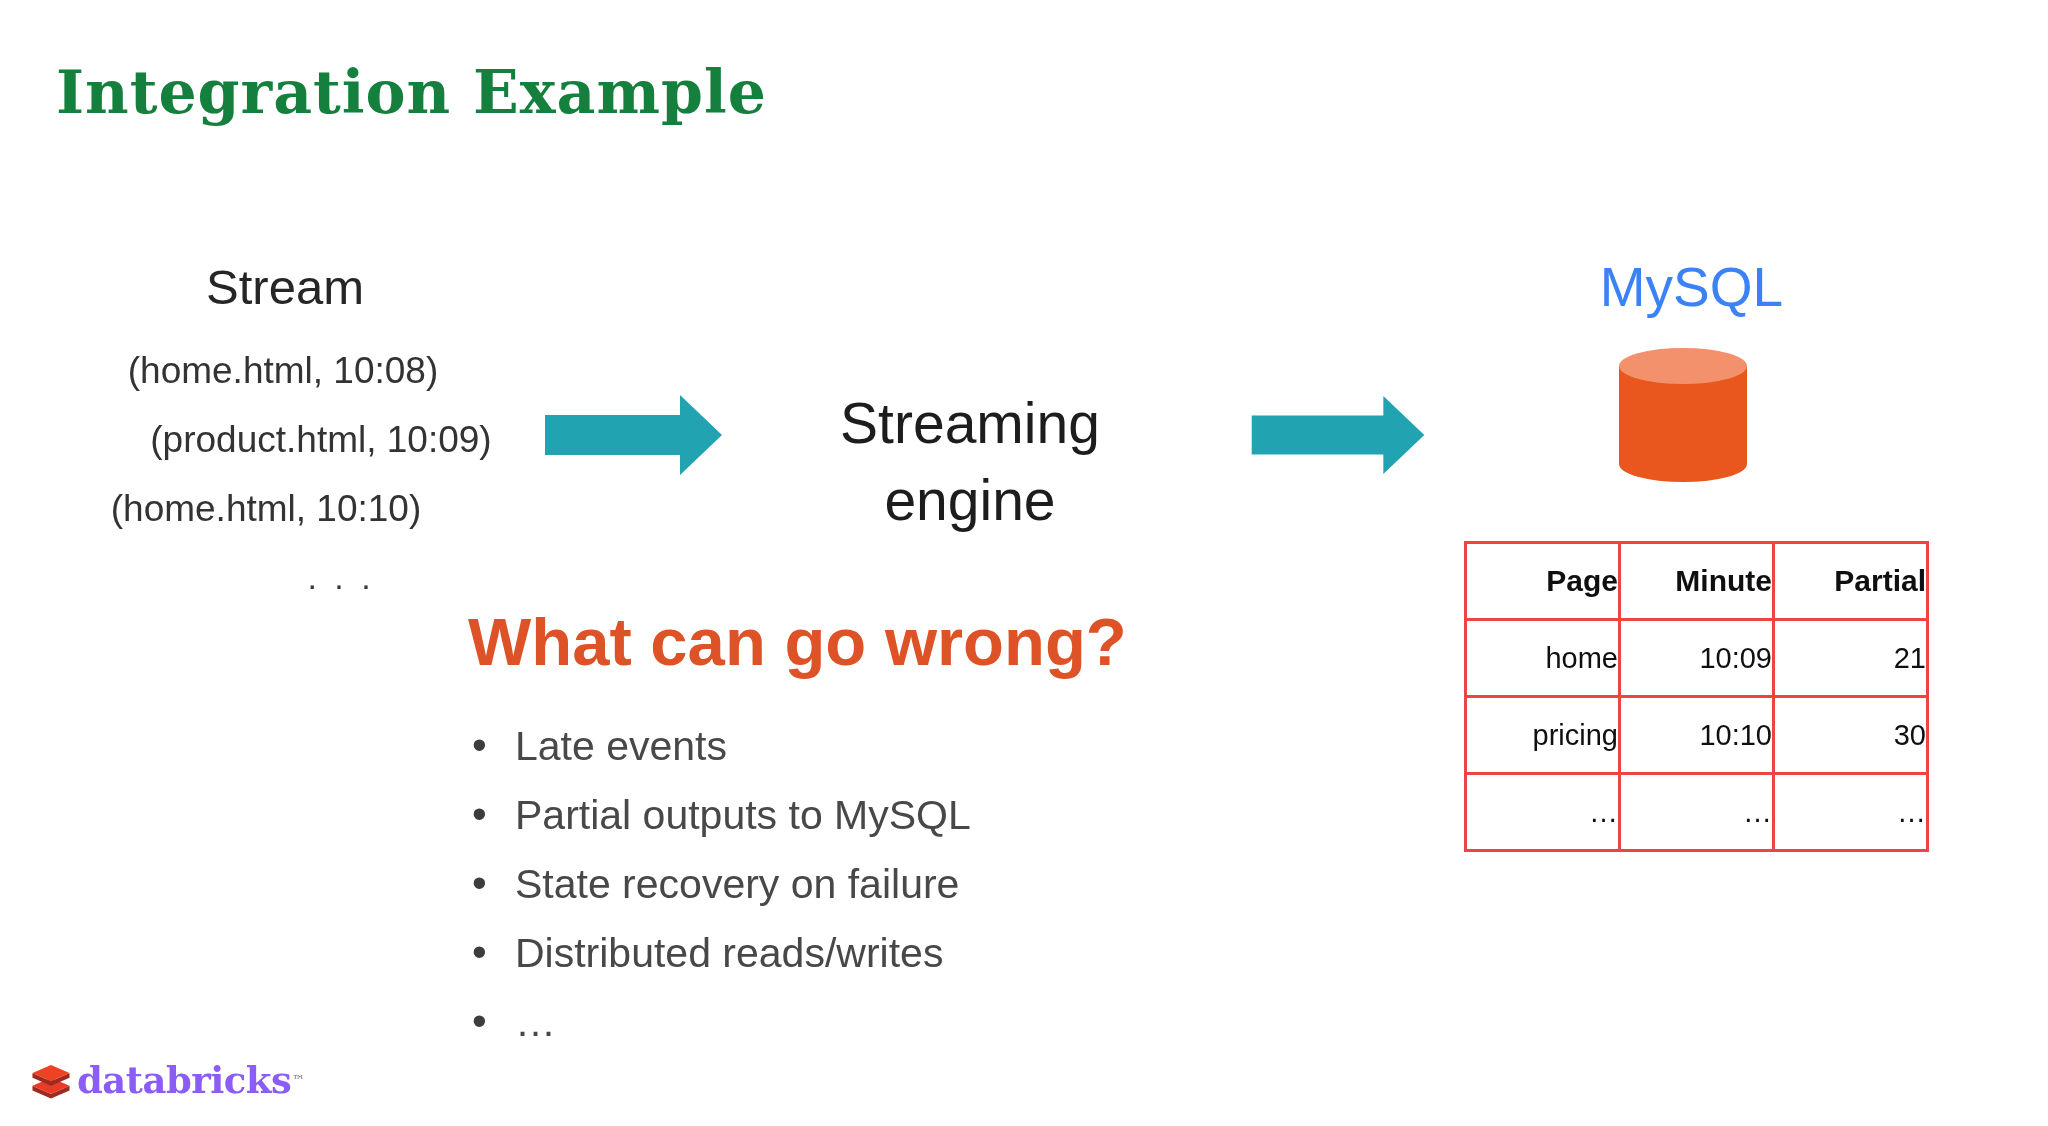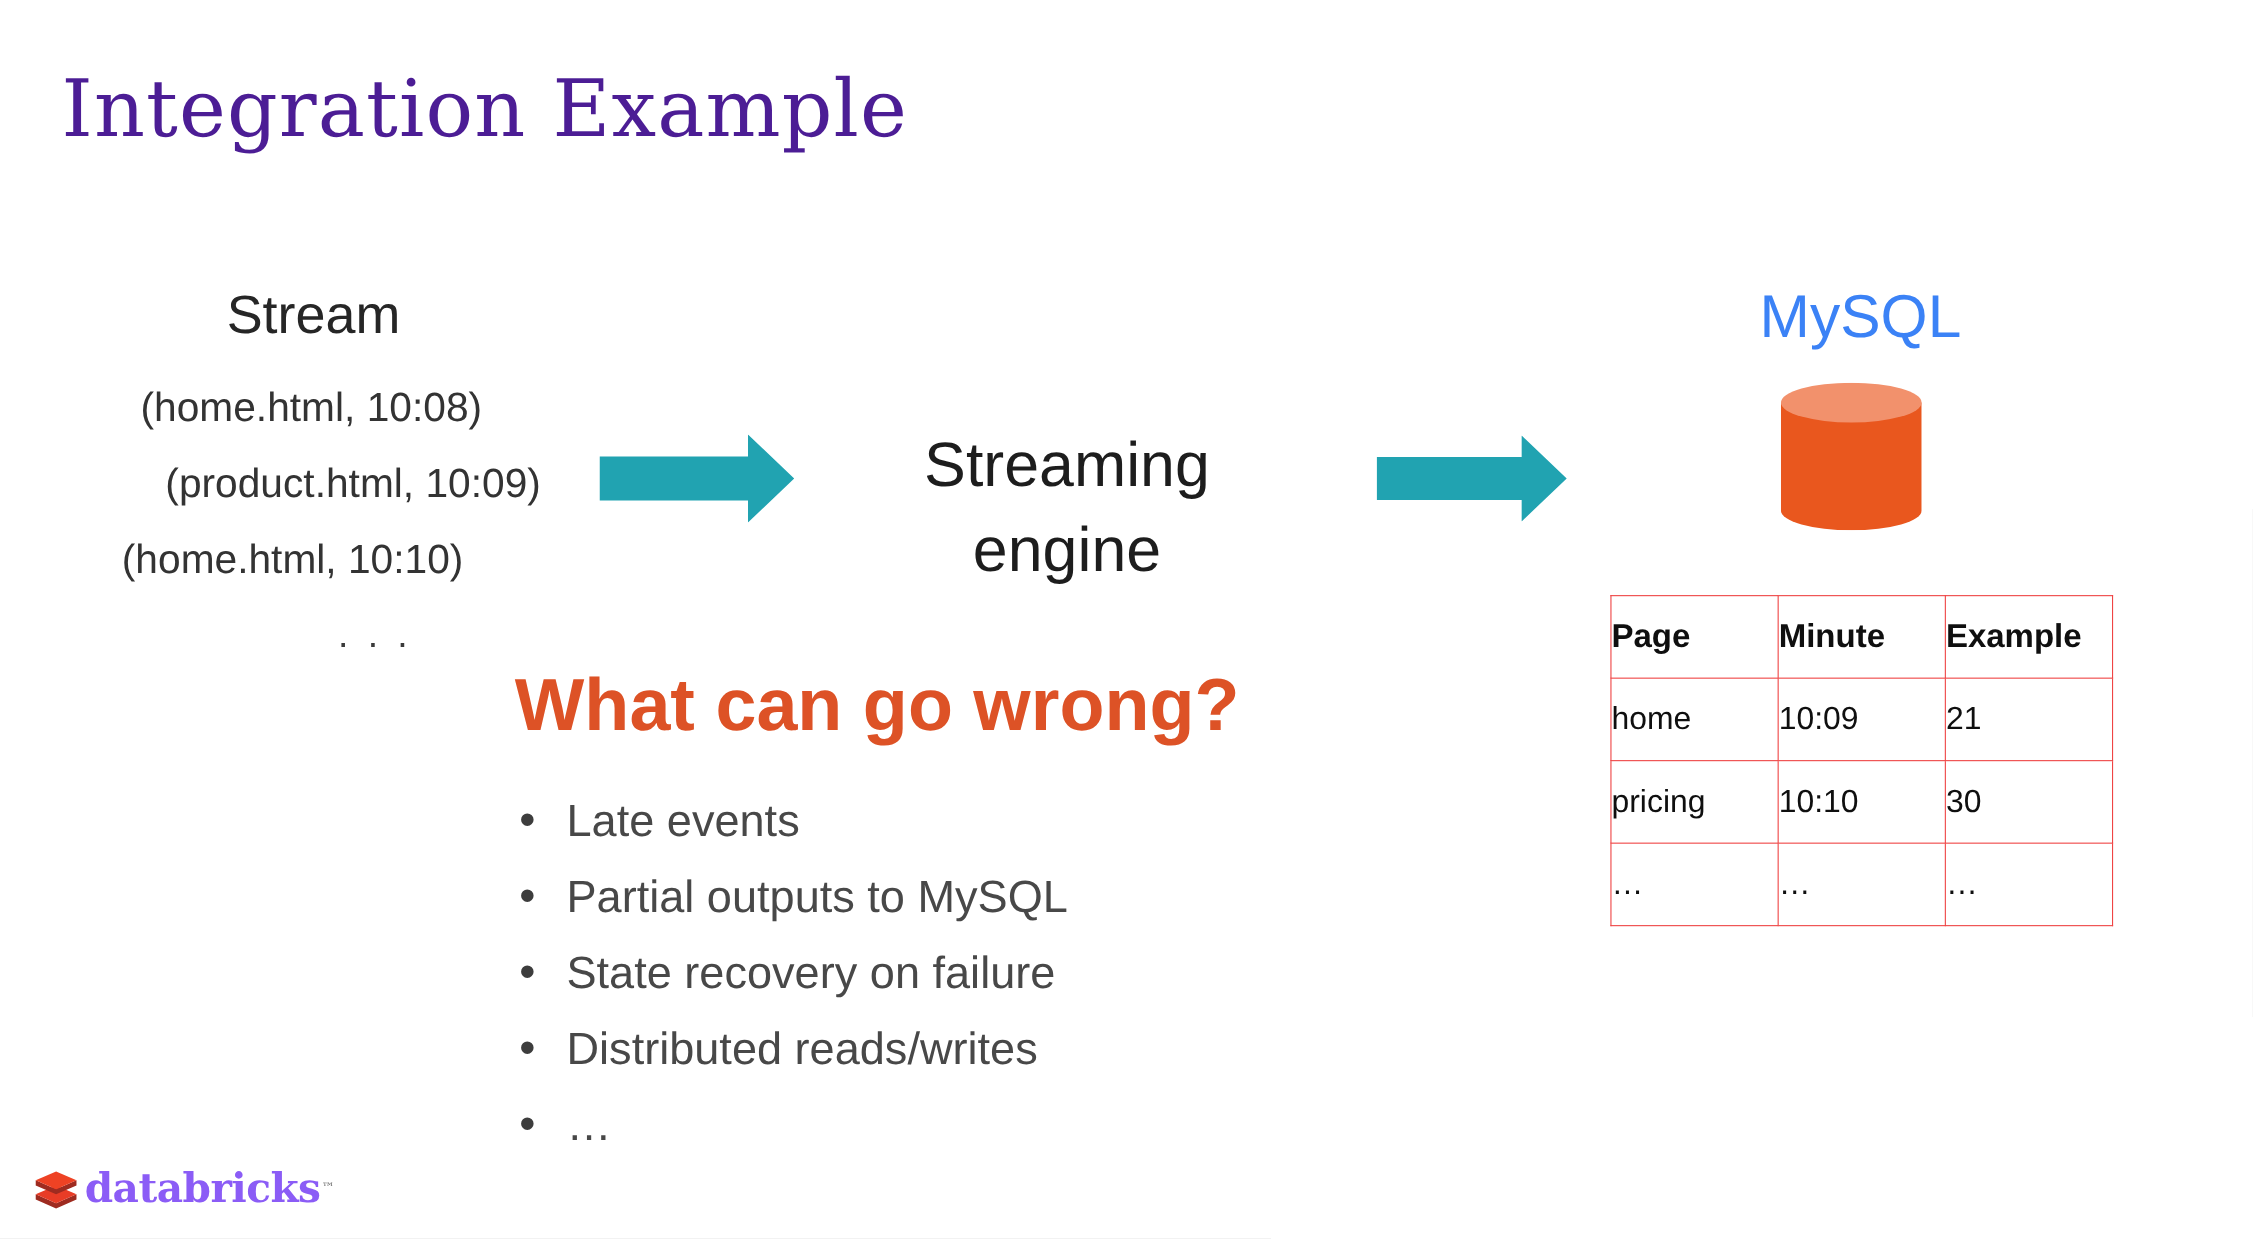"Integration Example" .slide-title { color: #4c1d95 -> #15803d; font-size: 72px -> 60px; font-weight: 400 -> 700 }
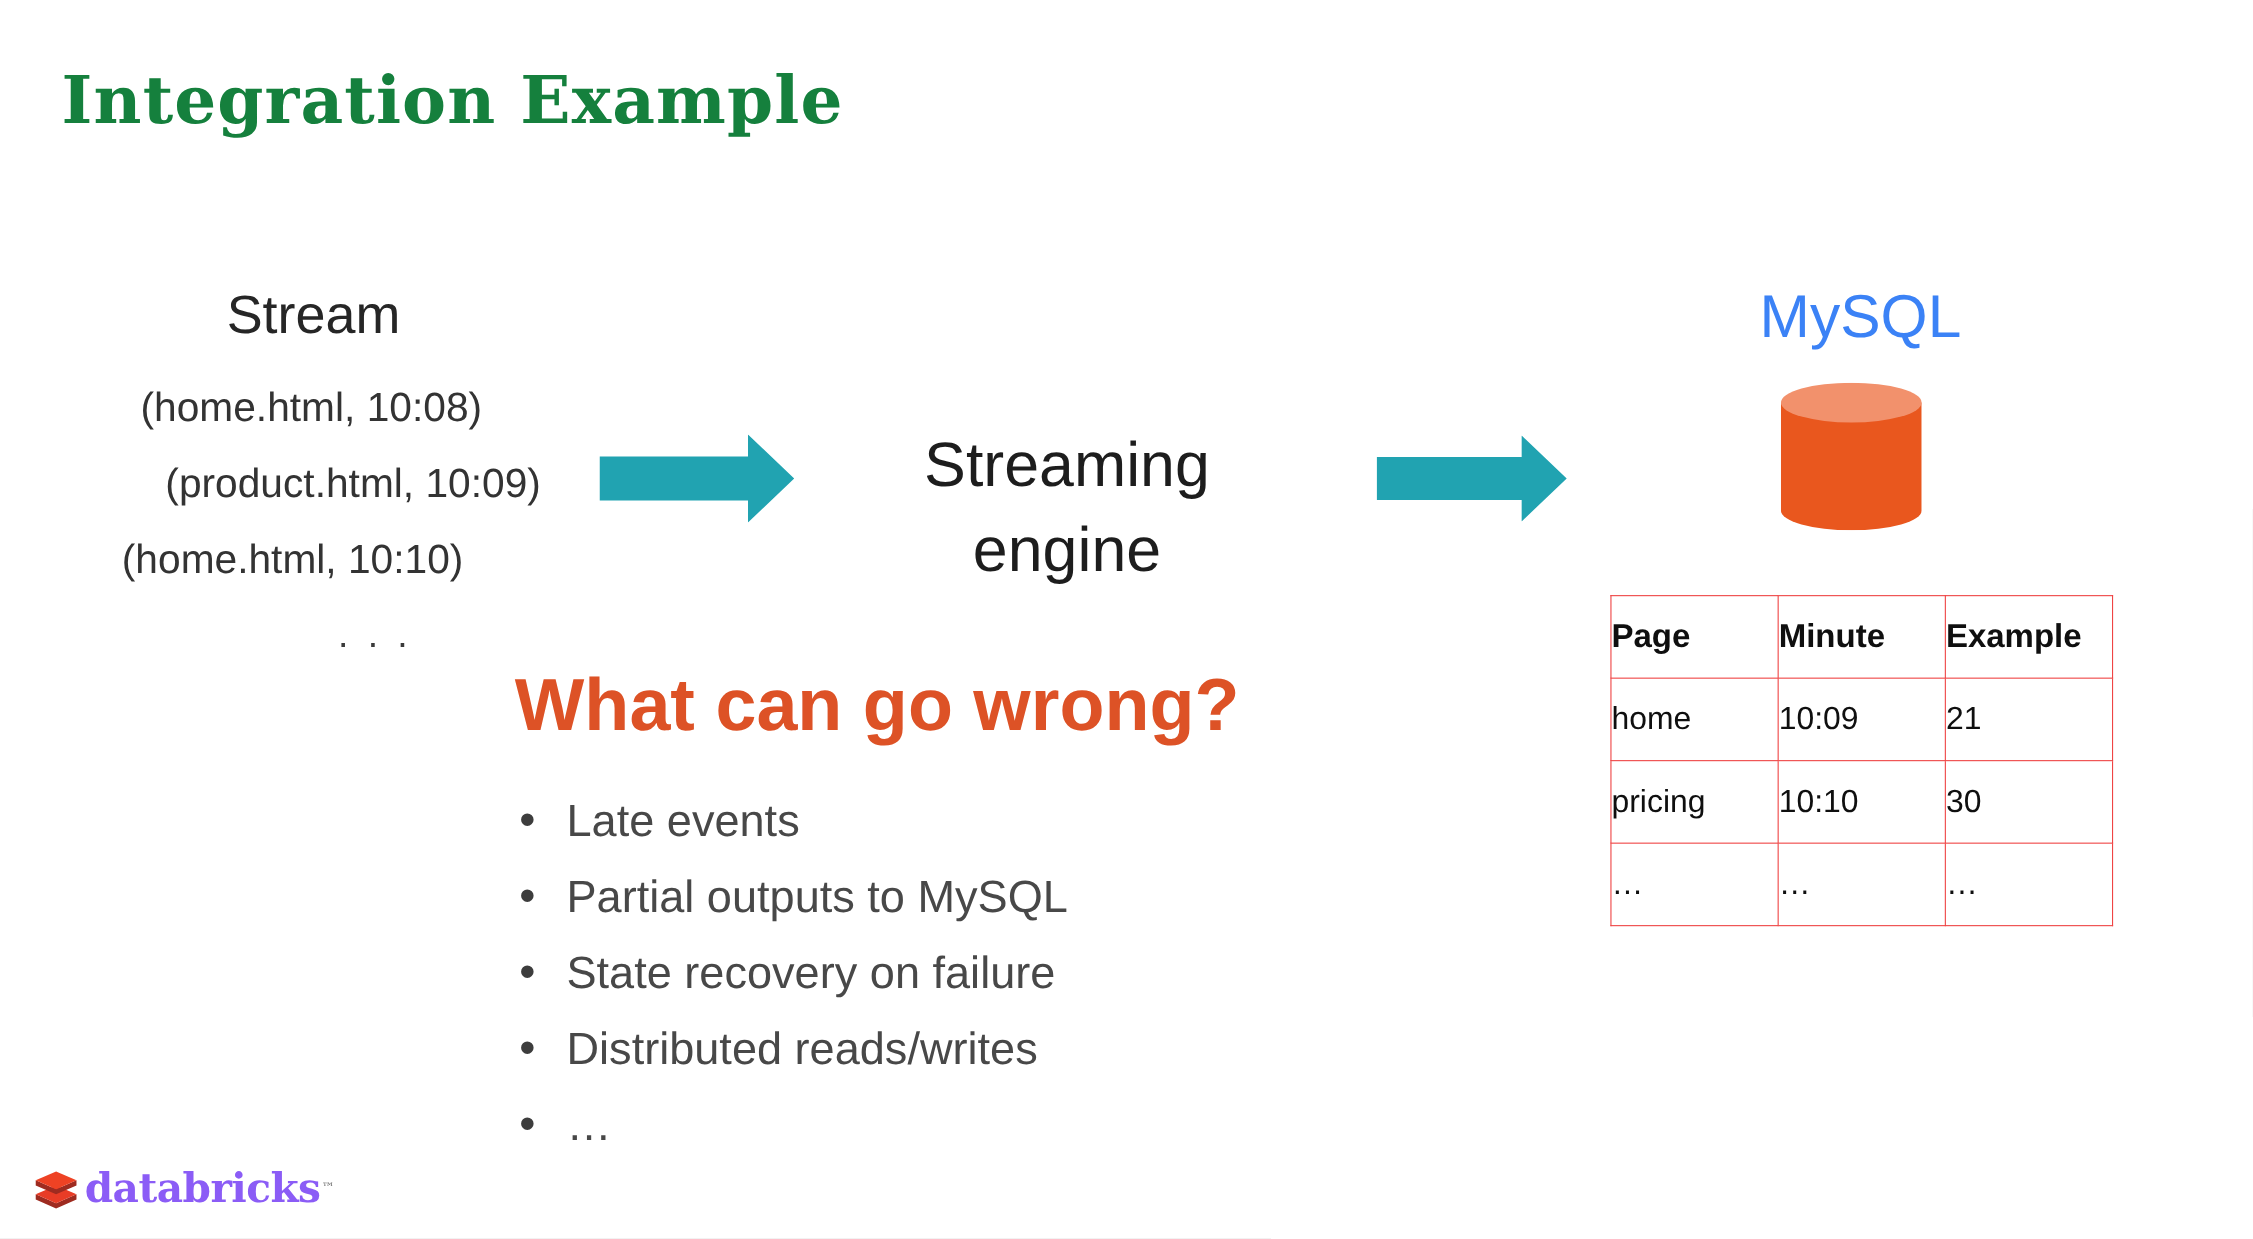"Page" .visits-table th,.visits-table td { border: 1px solid #ef4444 -> 3px solid #ef4444; text-align: left -> right }
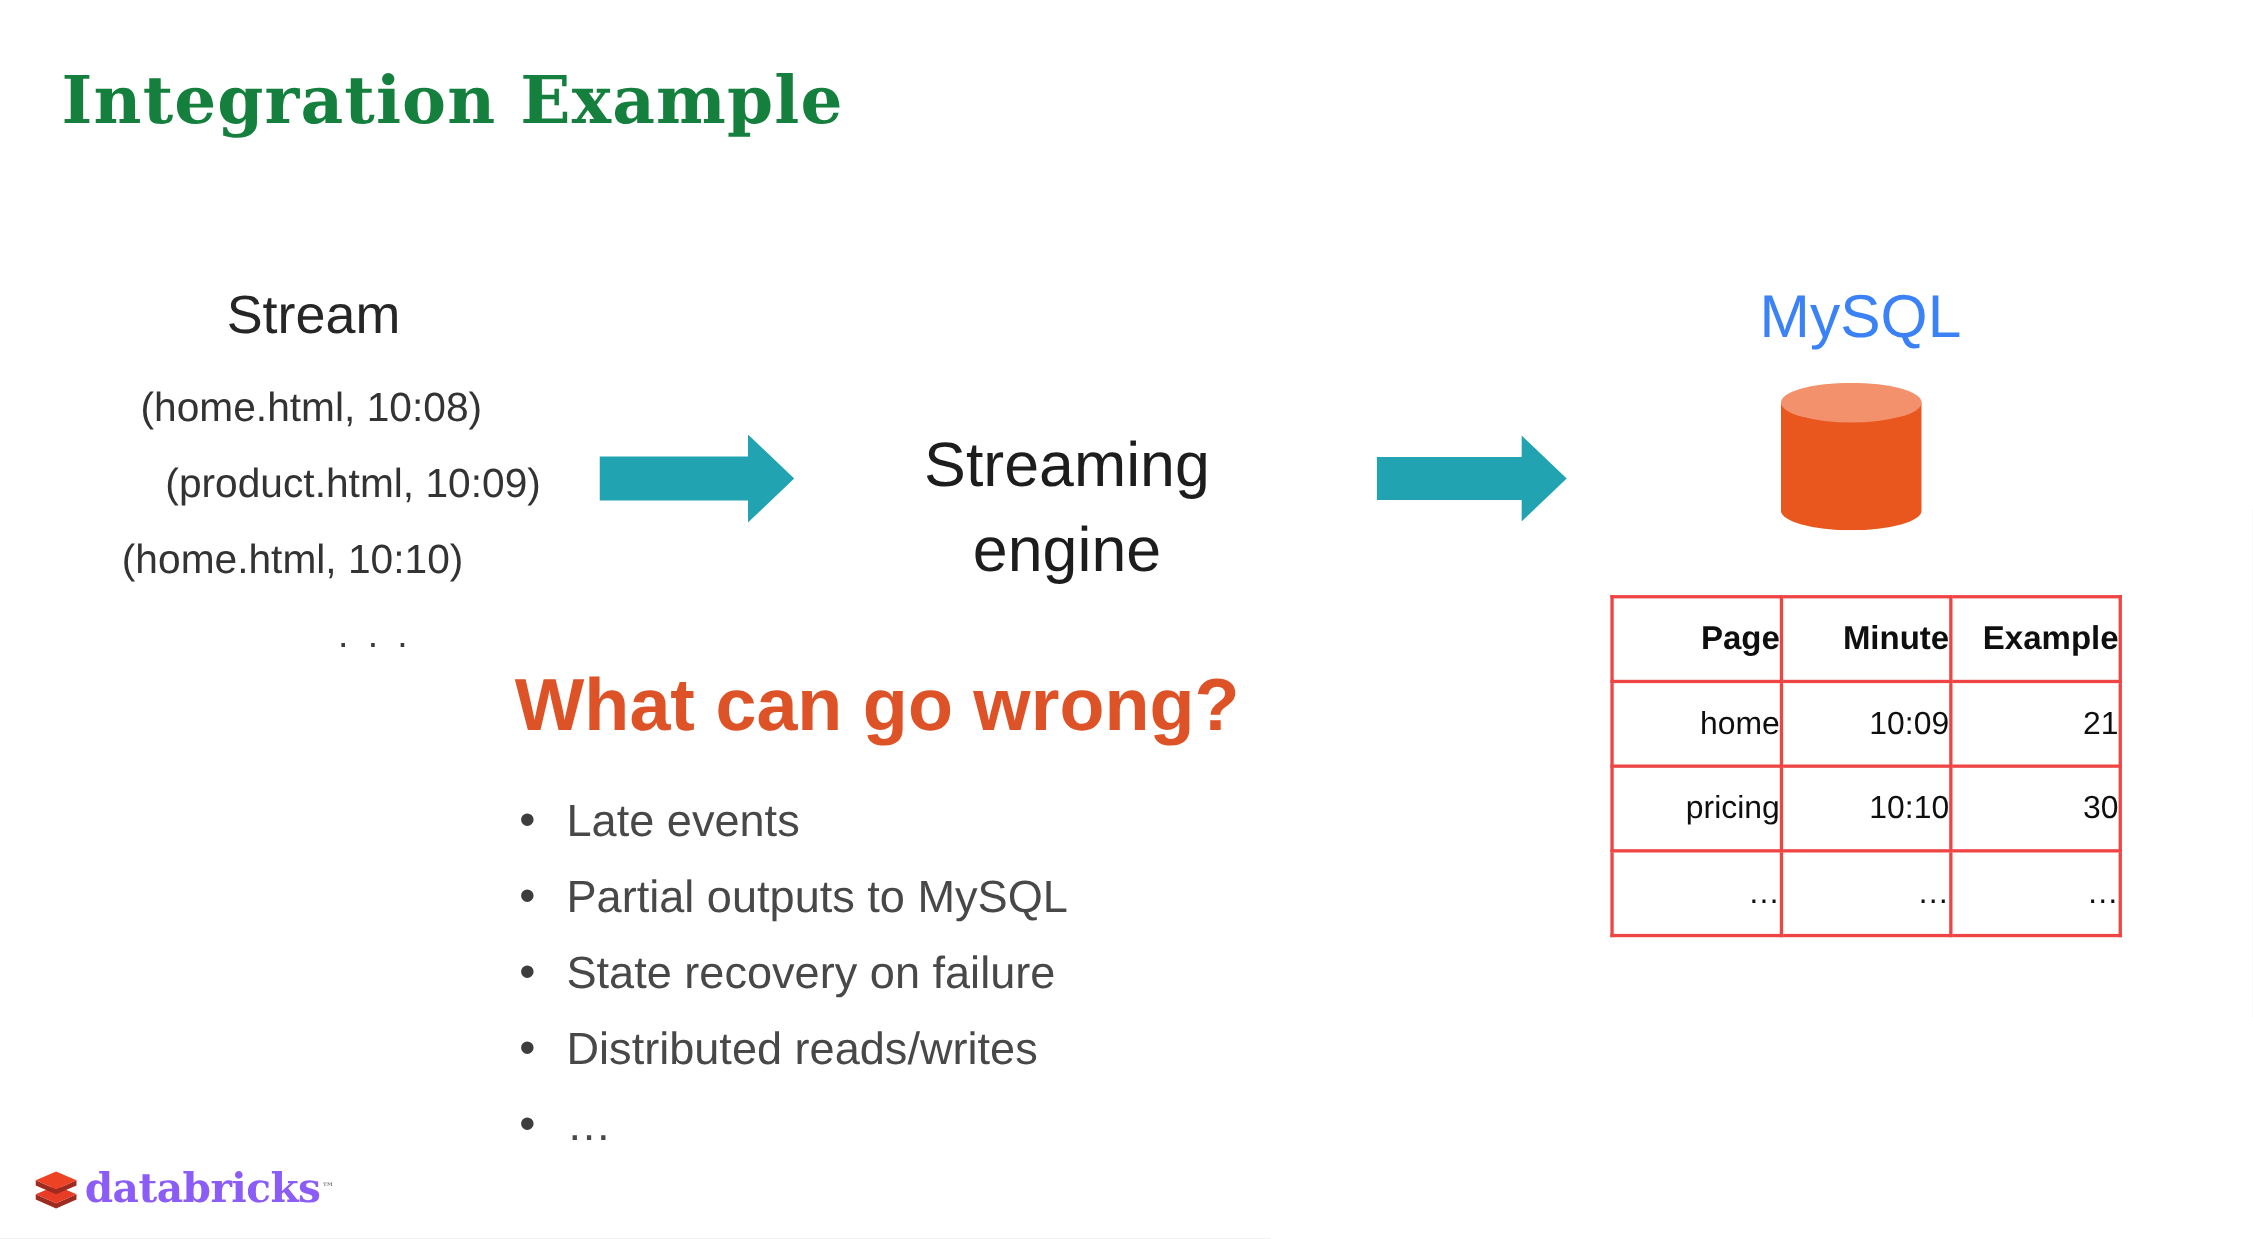"Example" th { text: Example -> Partial }
